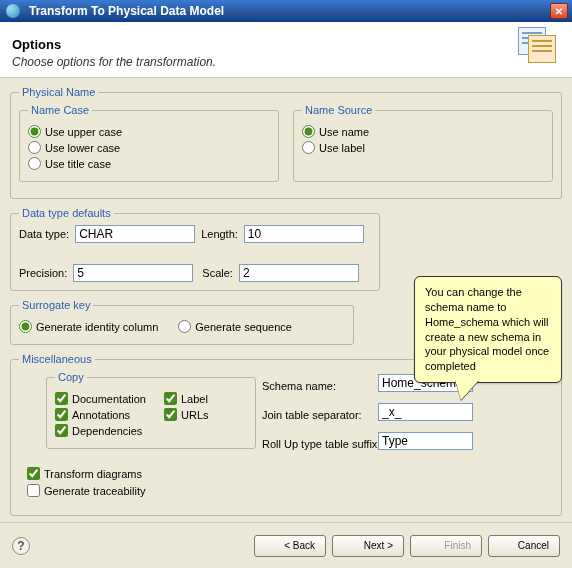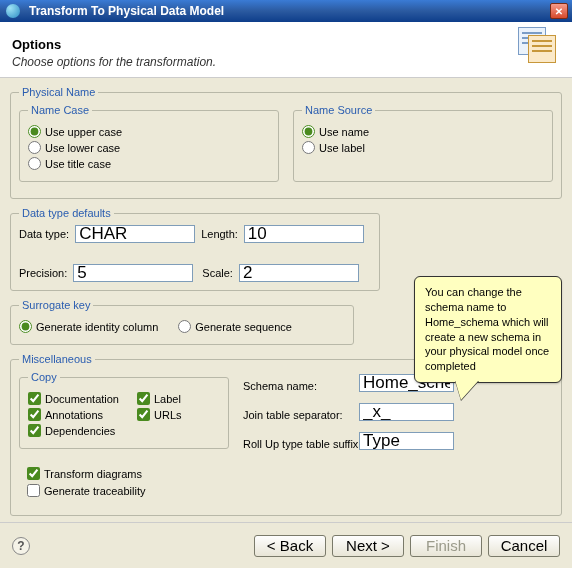"CHAR" input[type=text] { font-size: 17px -> 12px }
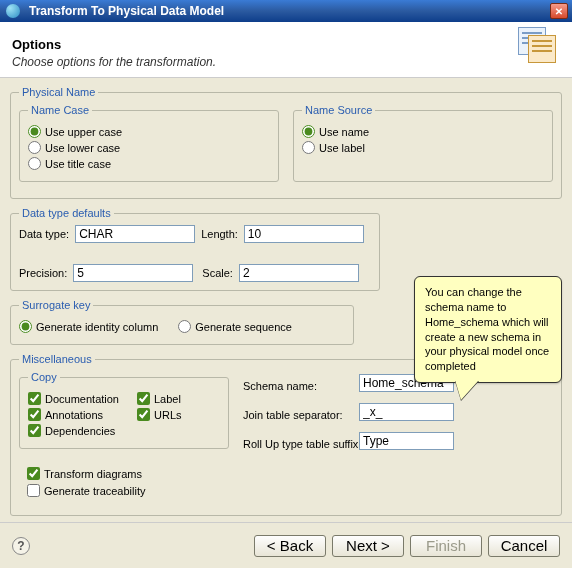"Copy" .misc-wrap { gap: 14px -> 6px; margin-left: none -> 27px }
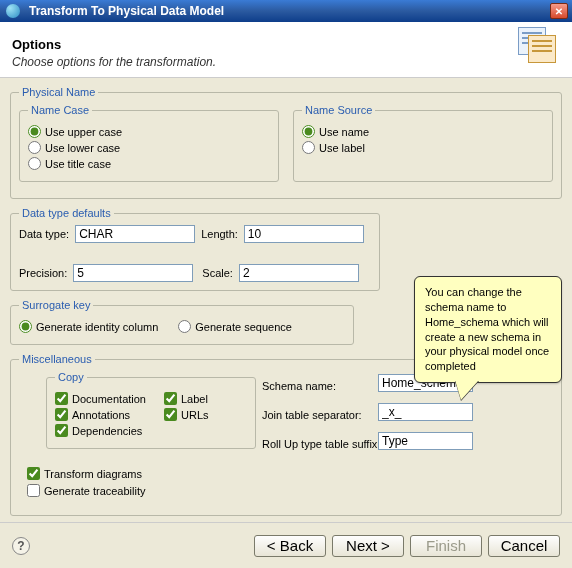"< Back" .btn { font-size: 15px -> 10px; text-align: none -> right }
